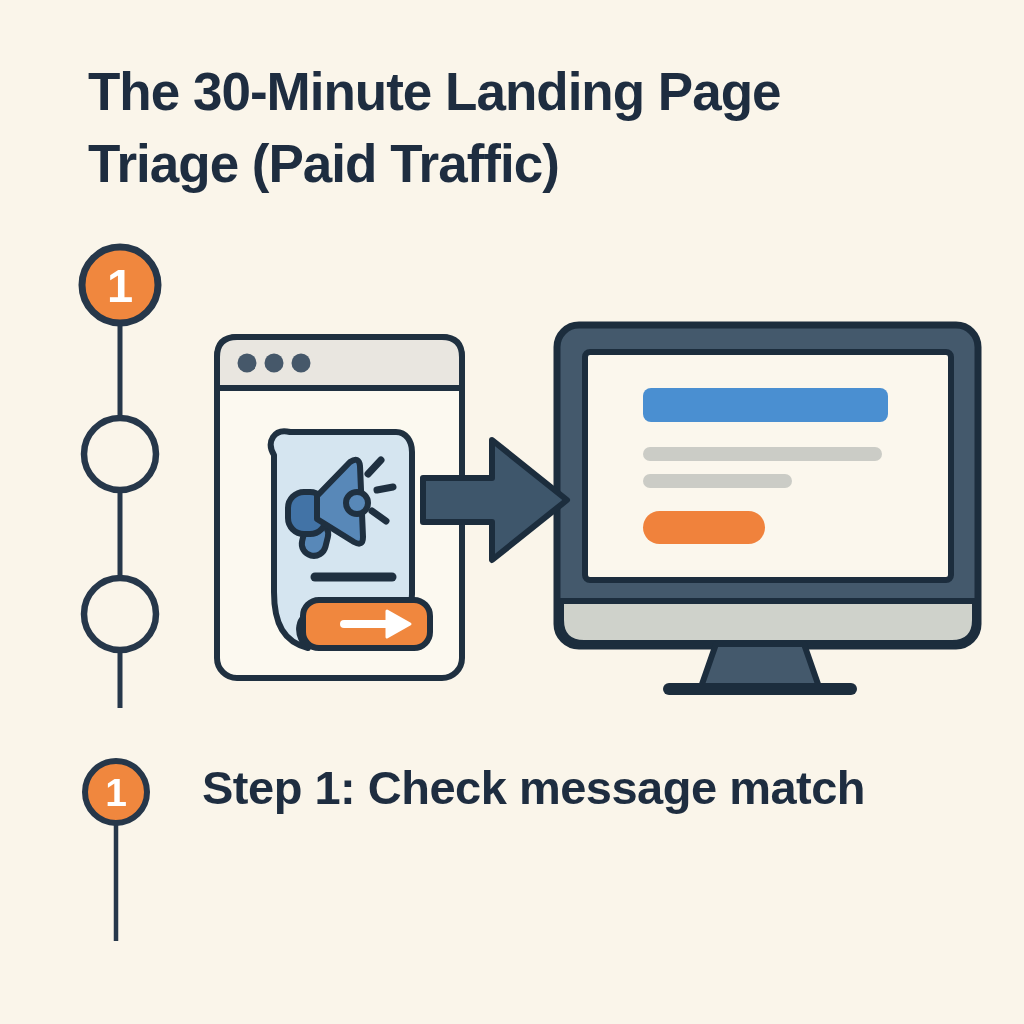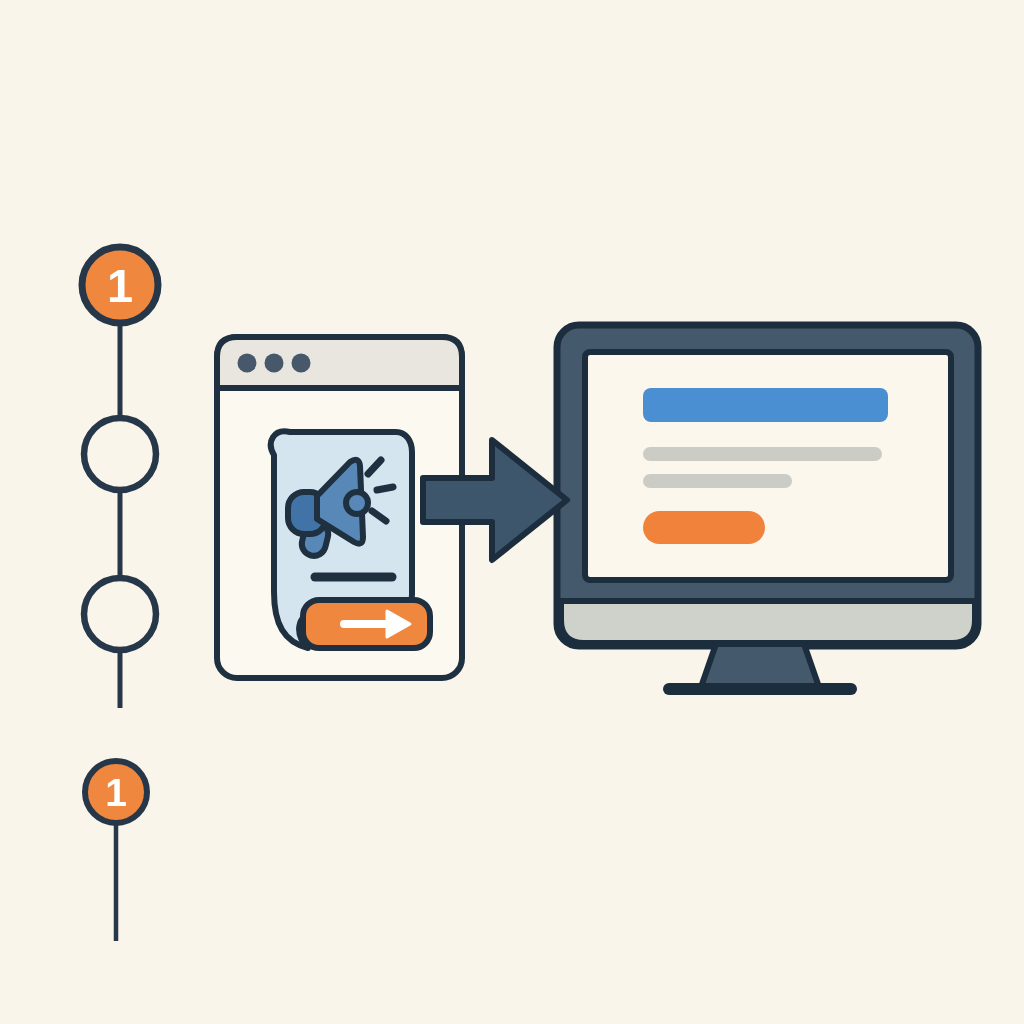"The 30-Minute Landing Page Triage" h1.title { html: none -> <h1>The 30-Minute Landing Page Triage (Paid Traffic)</h1> }
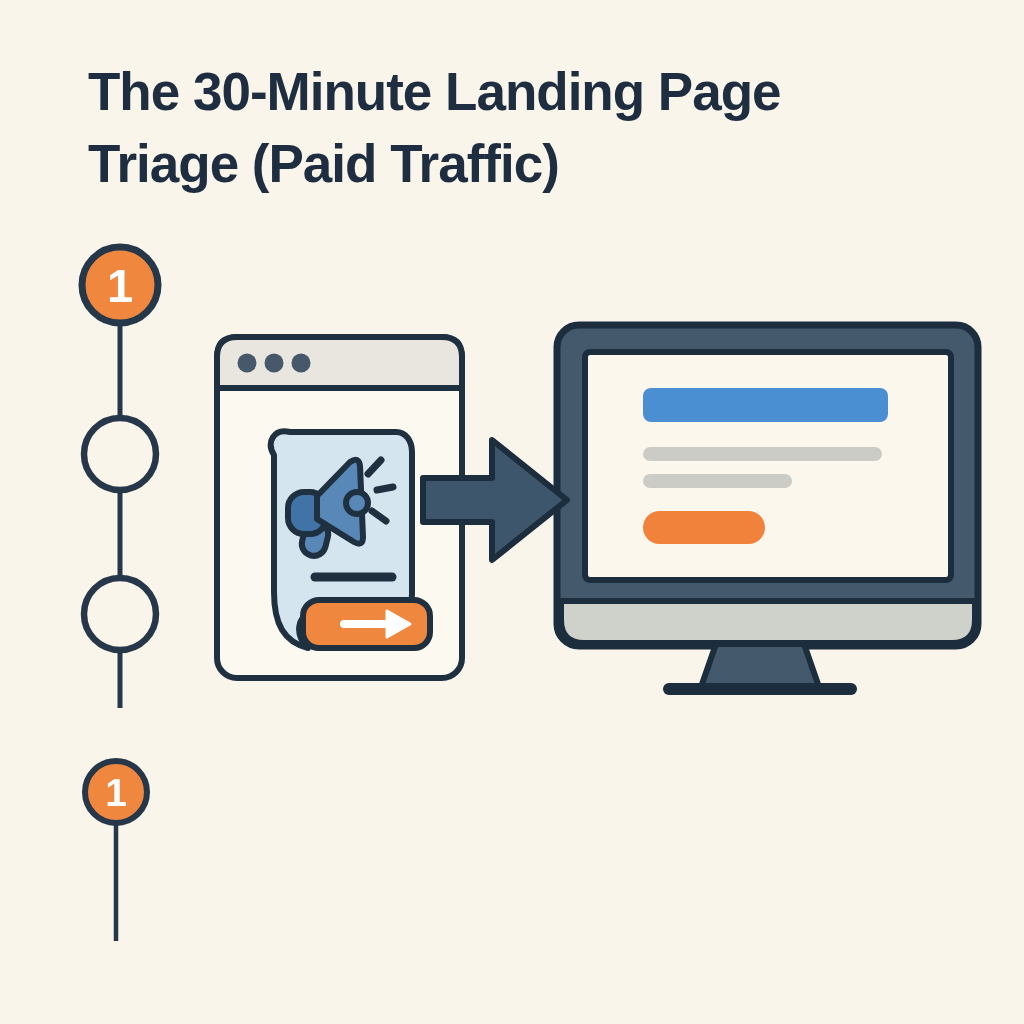"Step 1: Check message match" div.step-label { html: none -> <div>Step 1: Check message match</div> }
